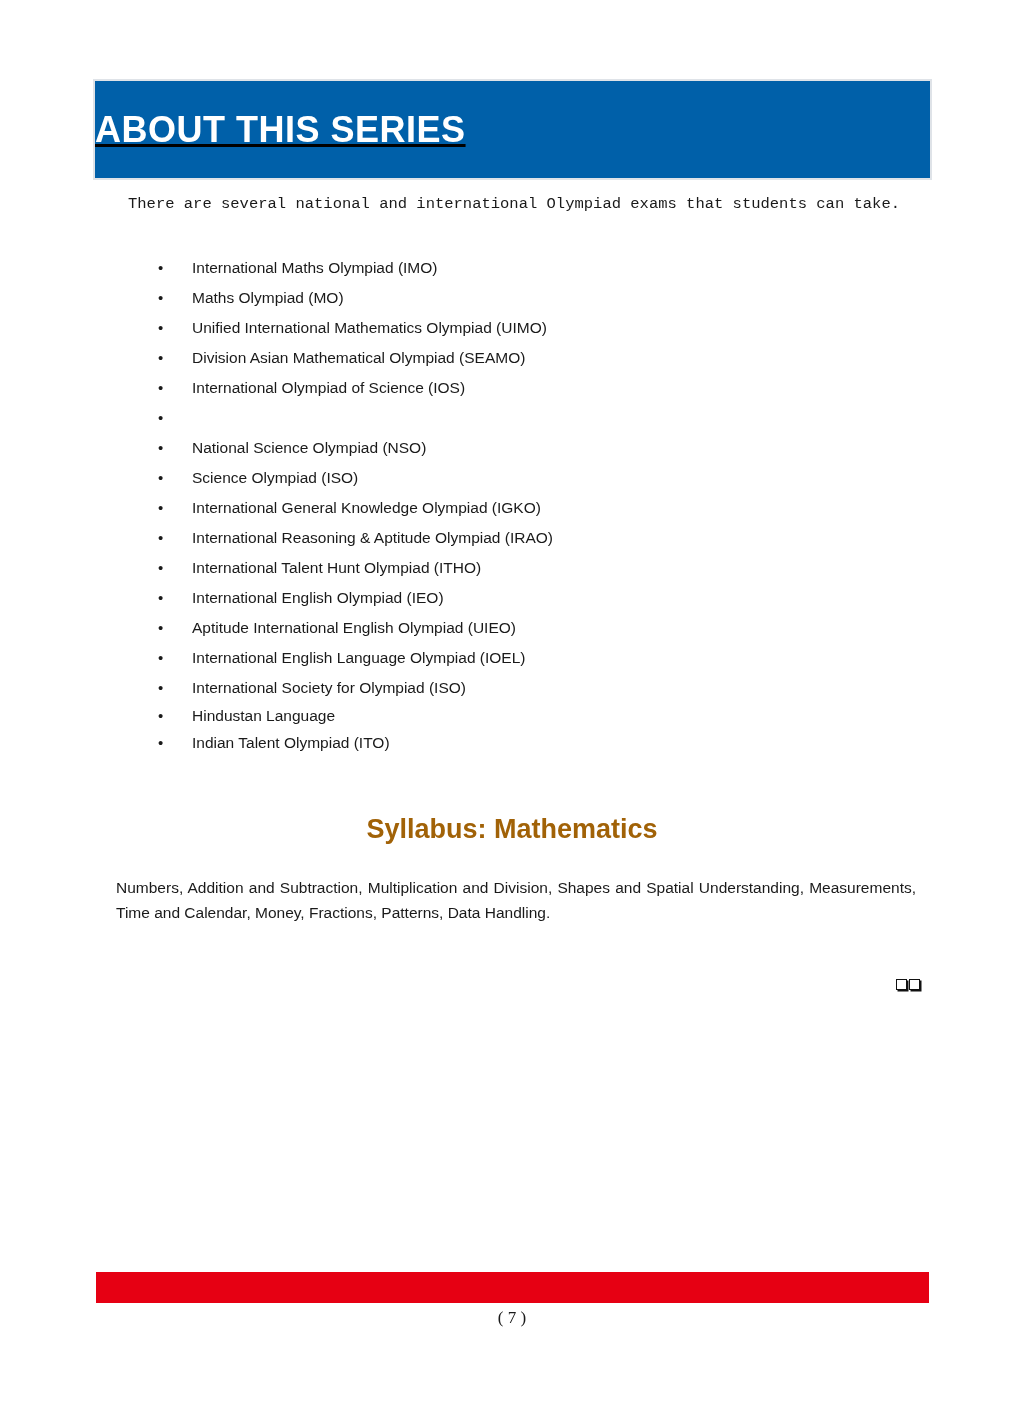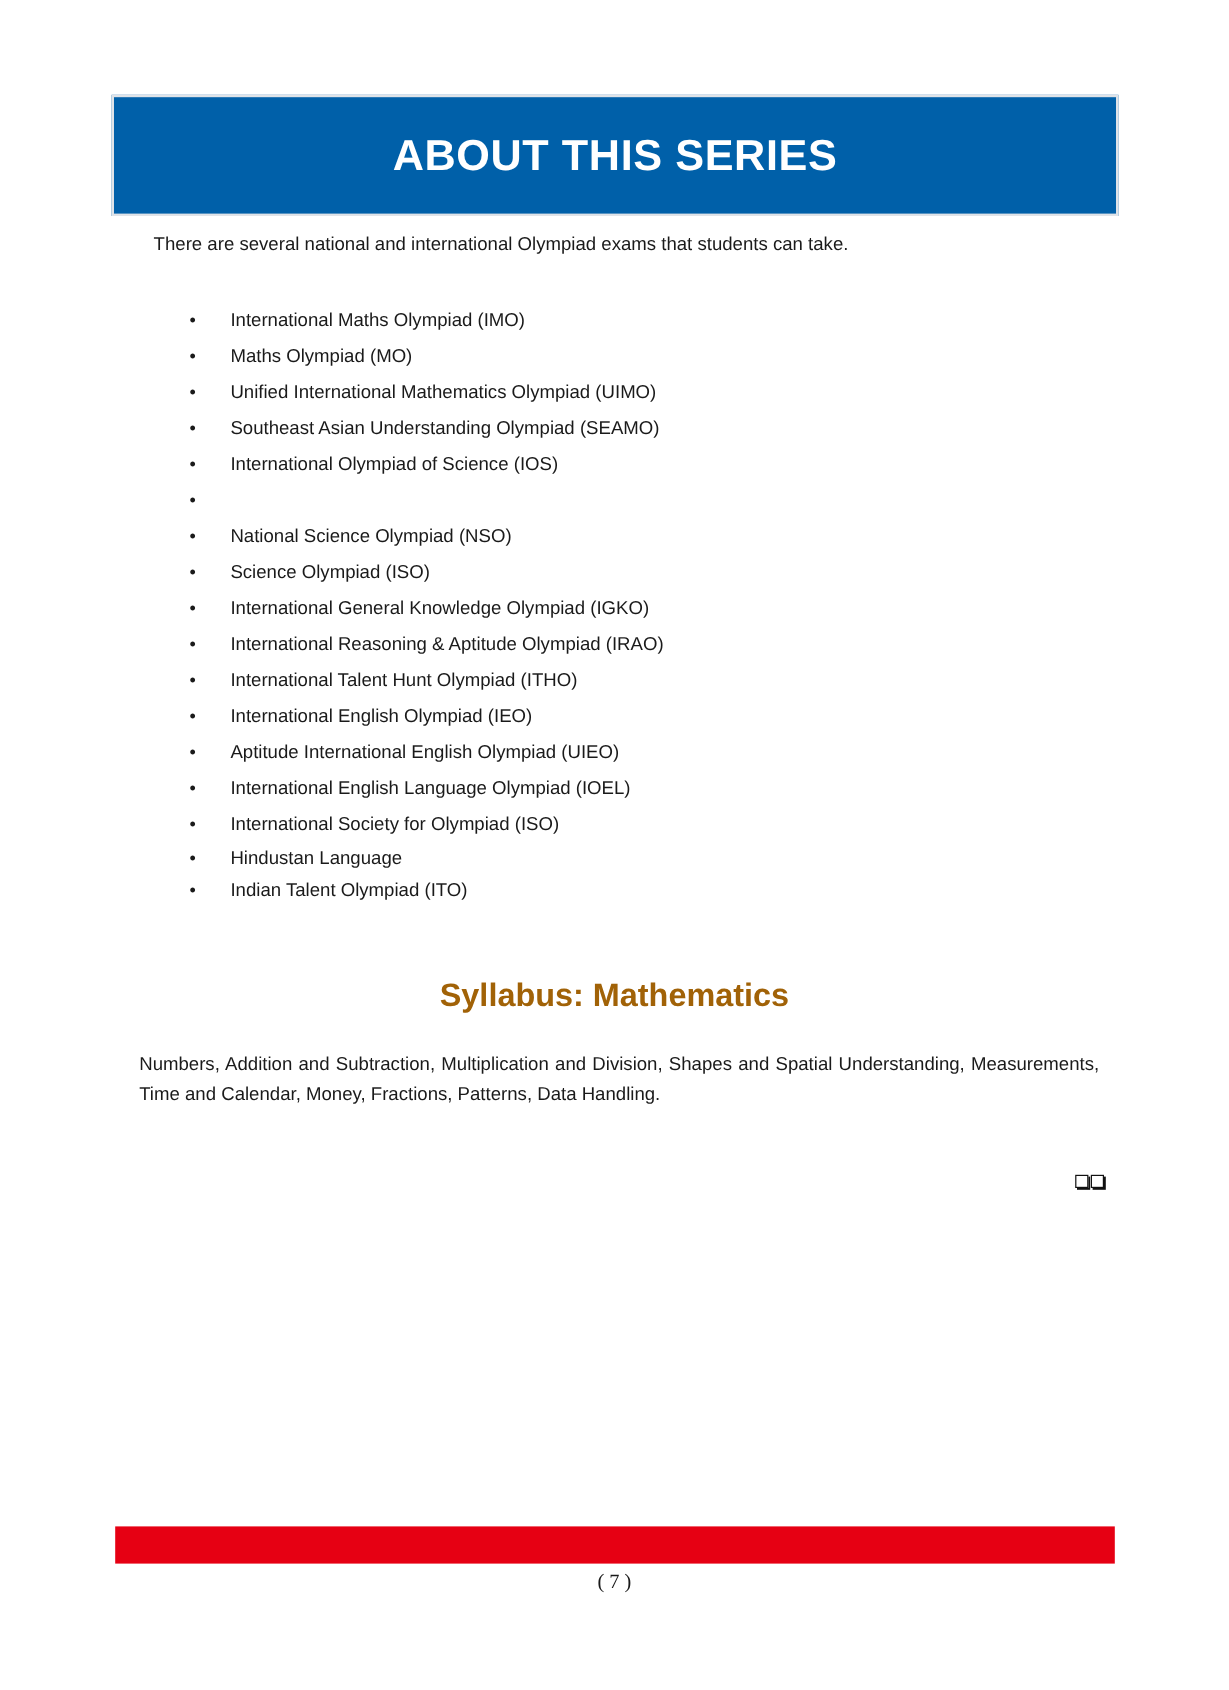"ABOUT THIS SERIES" .header-box { justify-content: center -> flex-start; text-decoration: none -> underline }
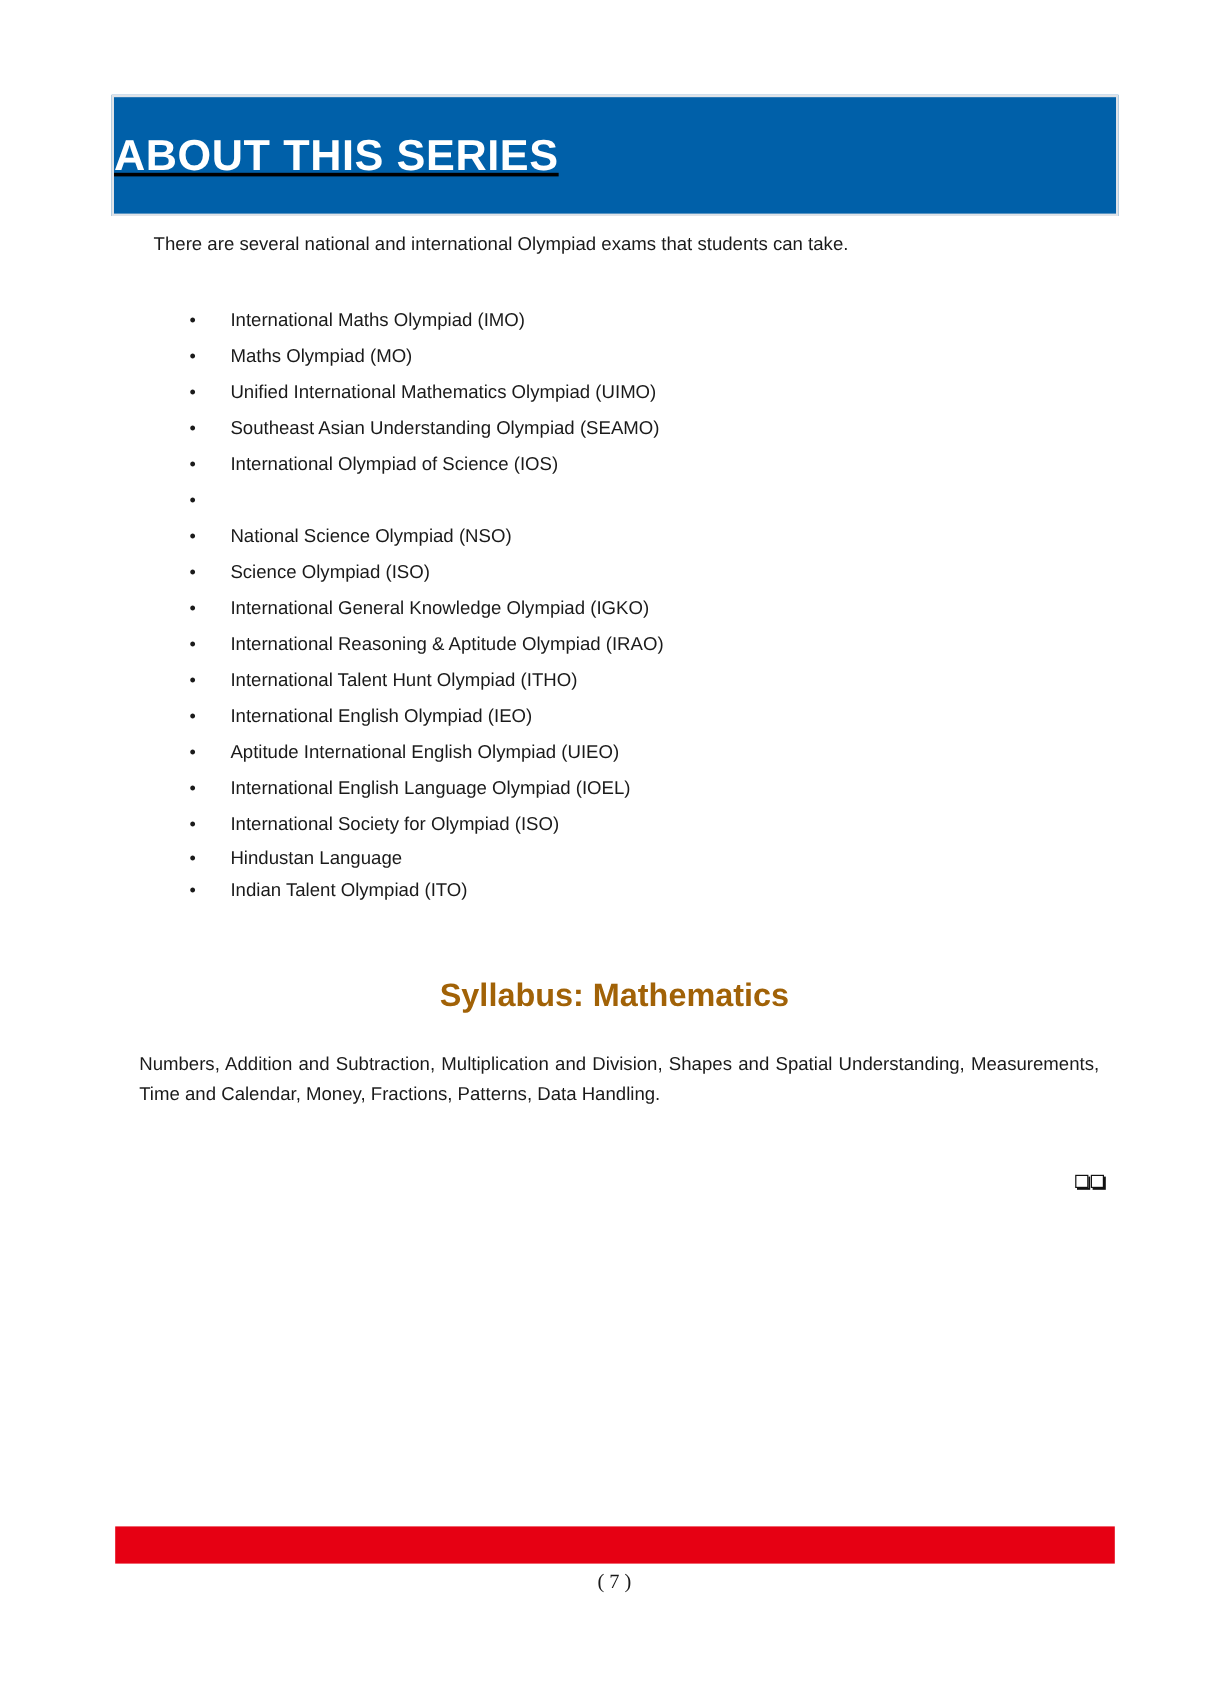"There are several national and" .intro p { font-family: none -> Liberation Mono, monospace }
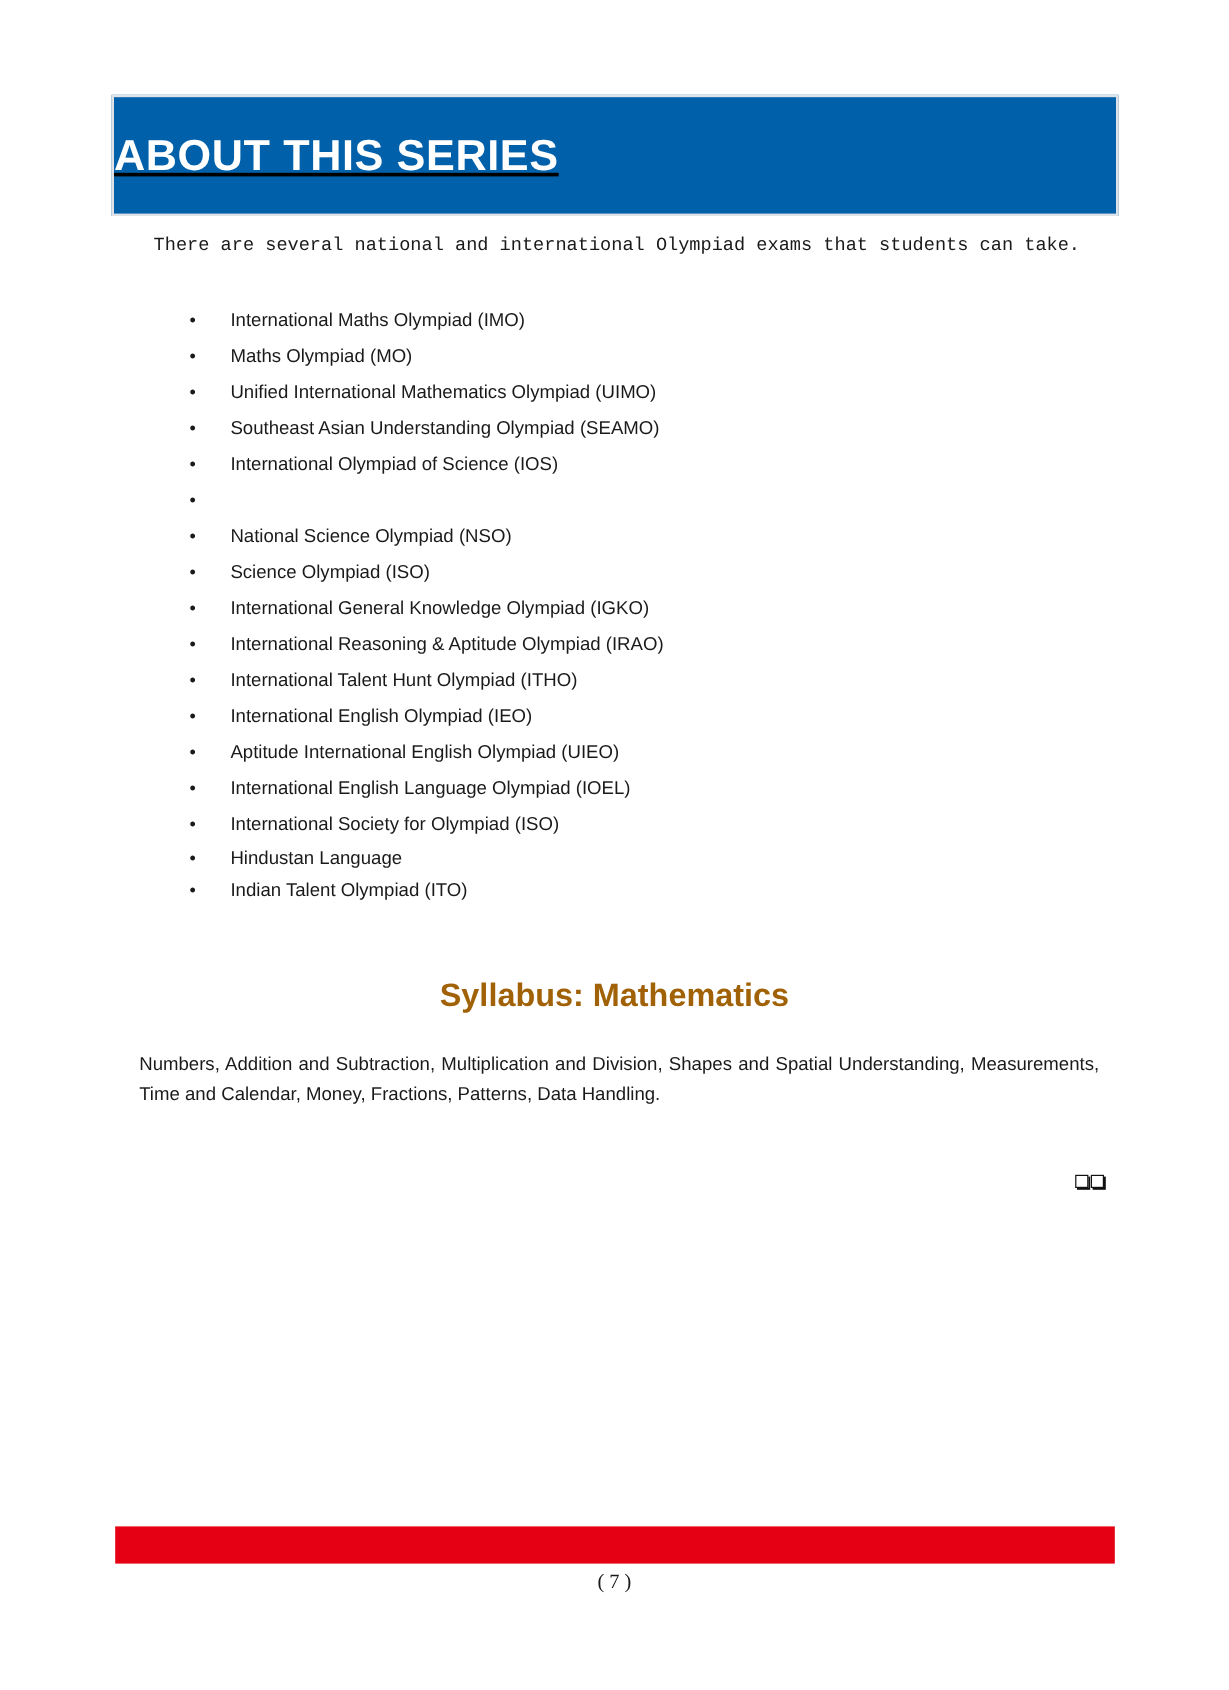"Southeast Asian Understanding Olympiad" span { text: Southeast Asian Understanding -> Division Asian Mathematical }
